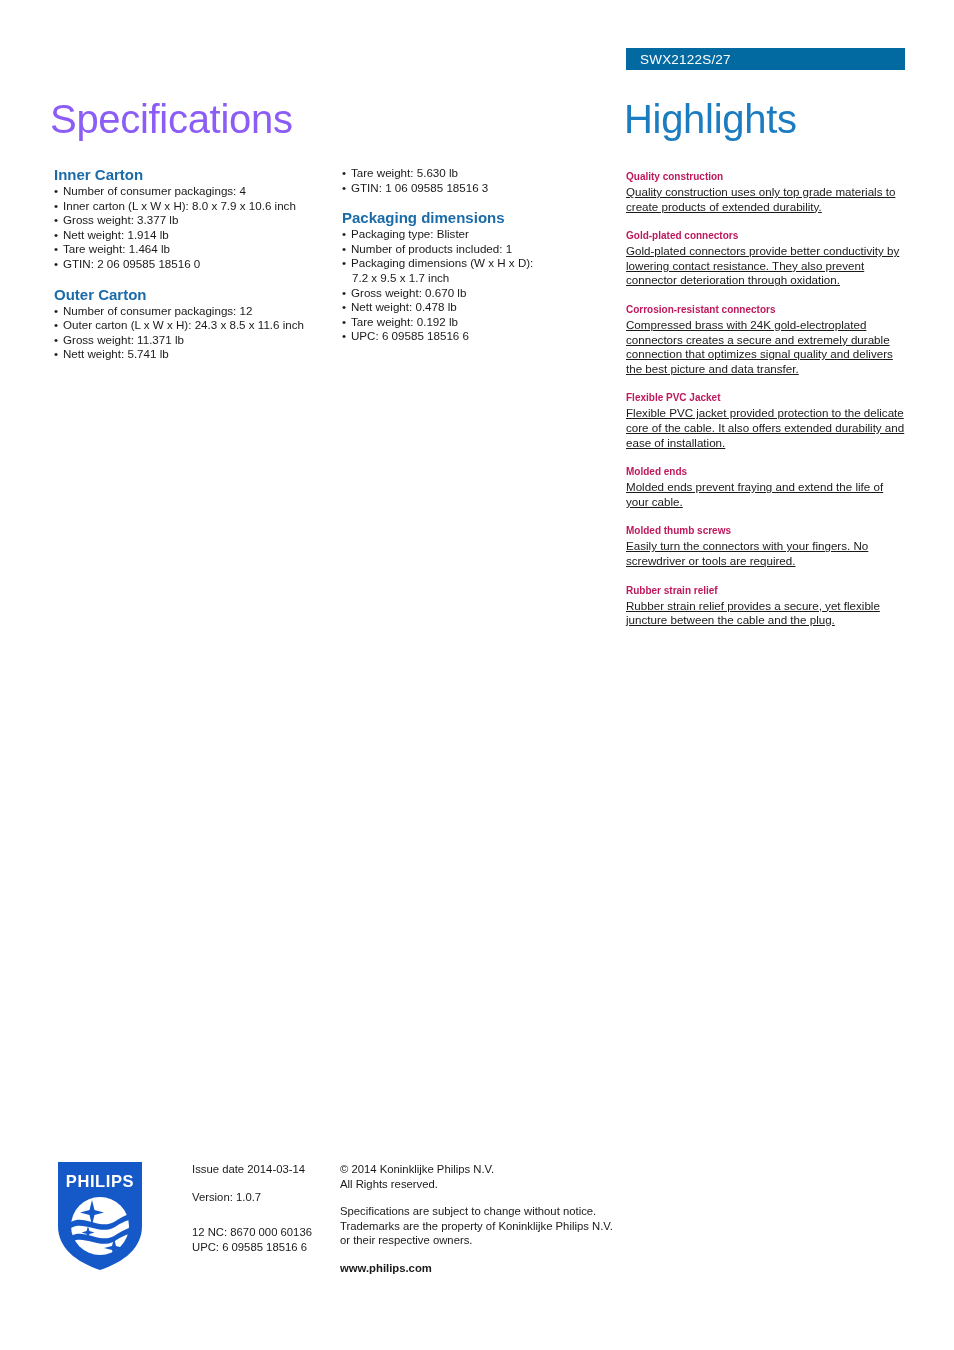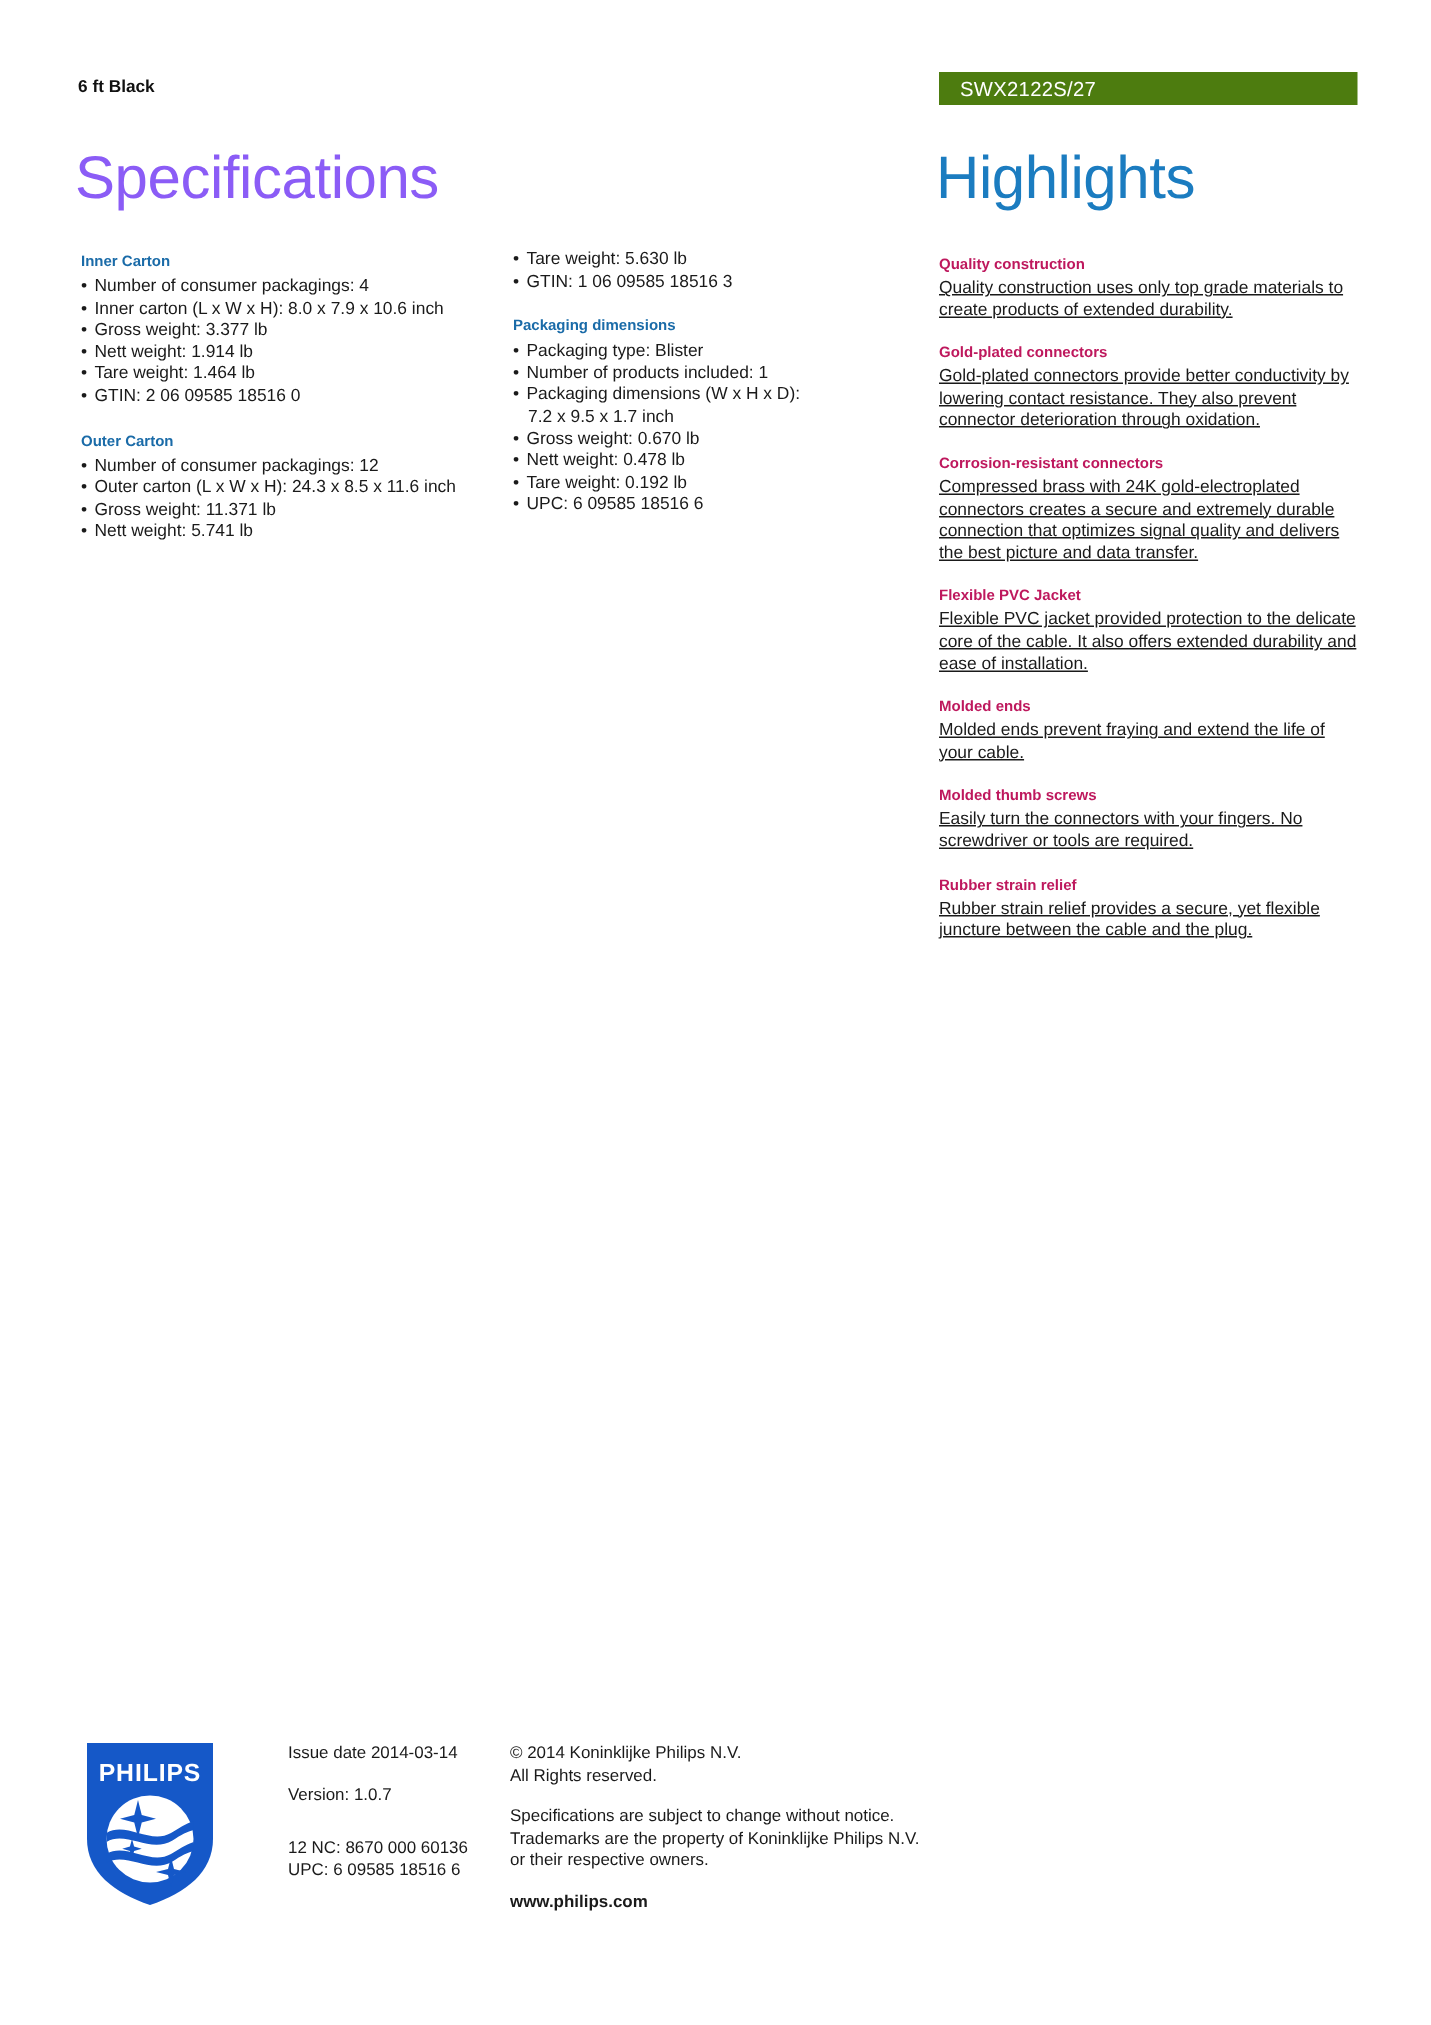"6 ft Black" div { html: <div>6 ft Black</div> -> none }
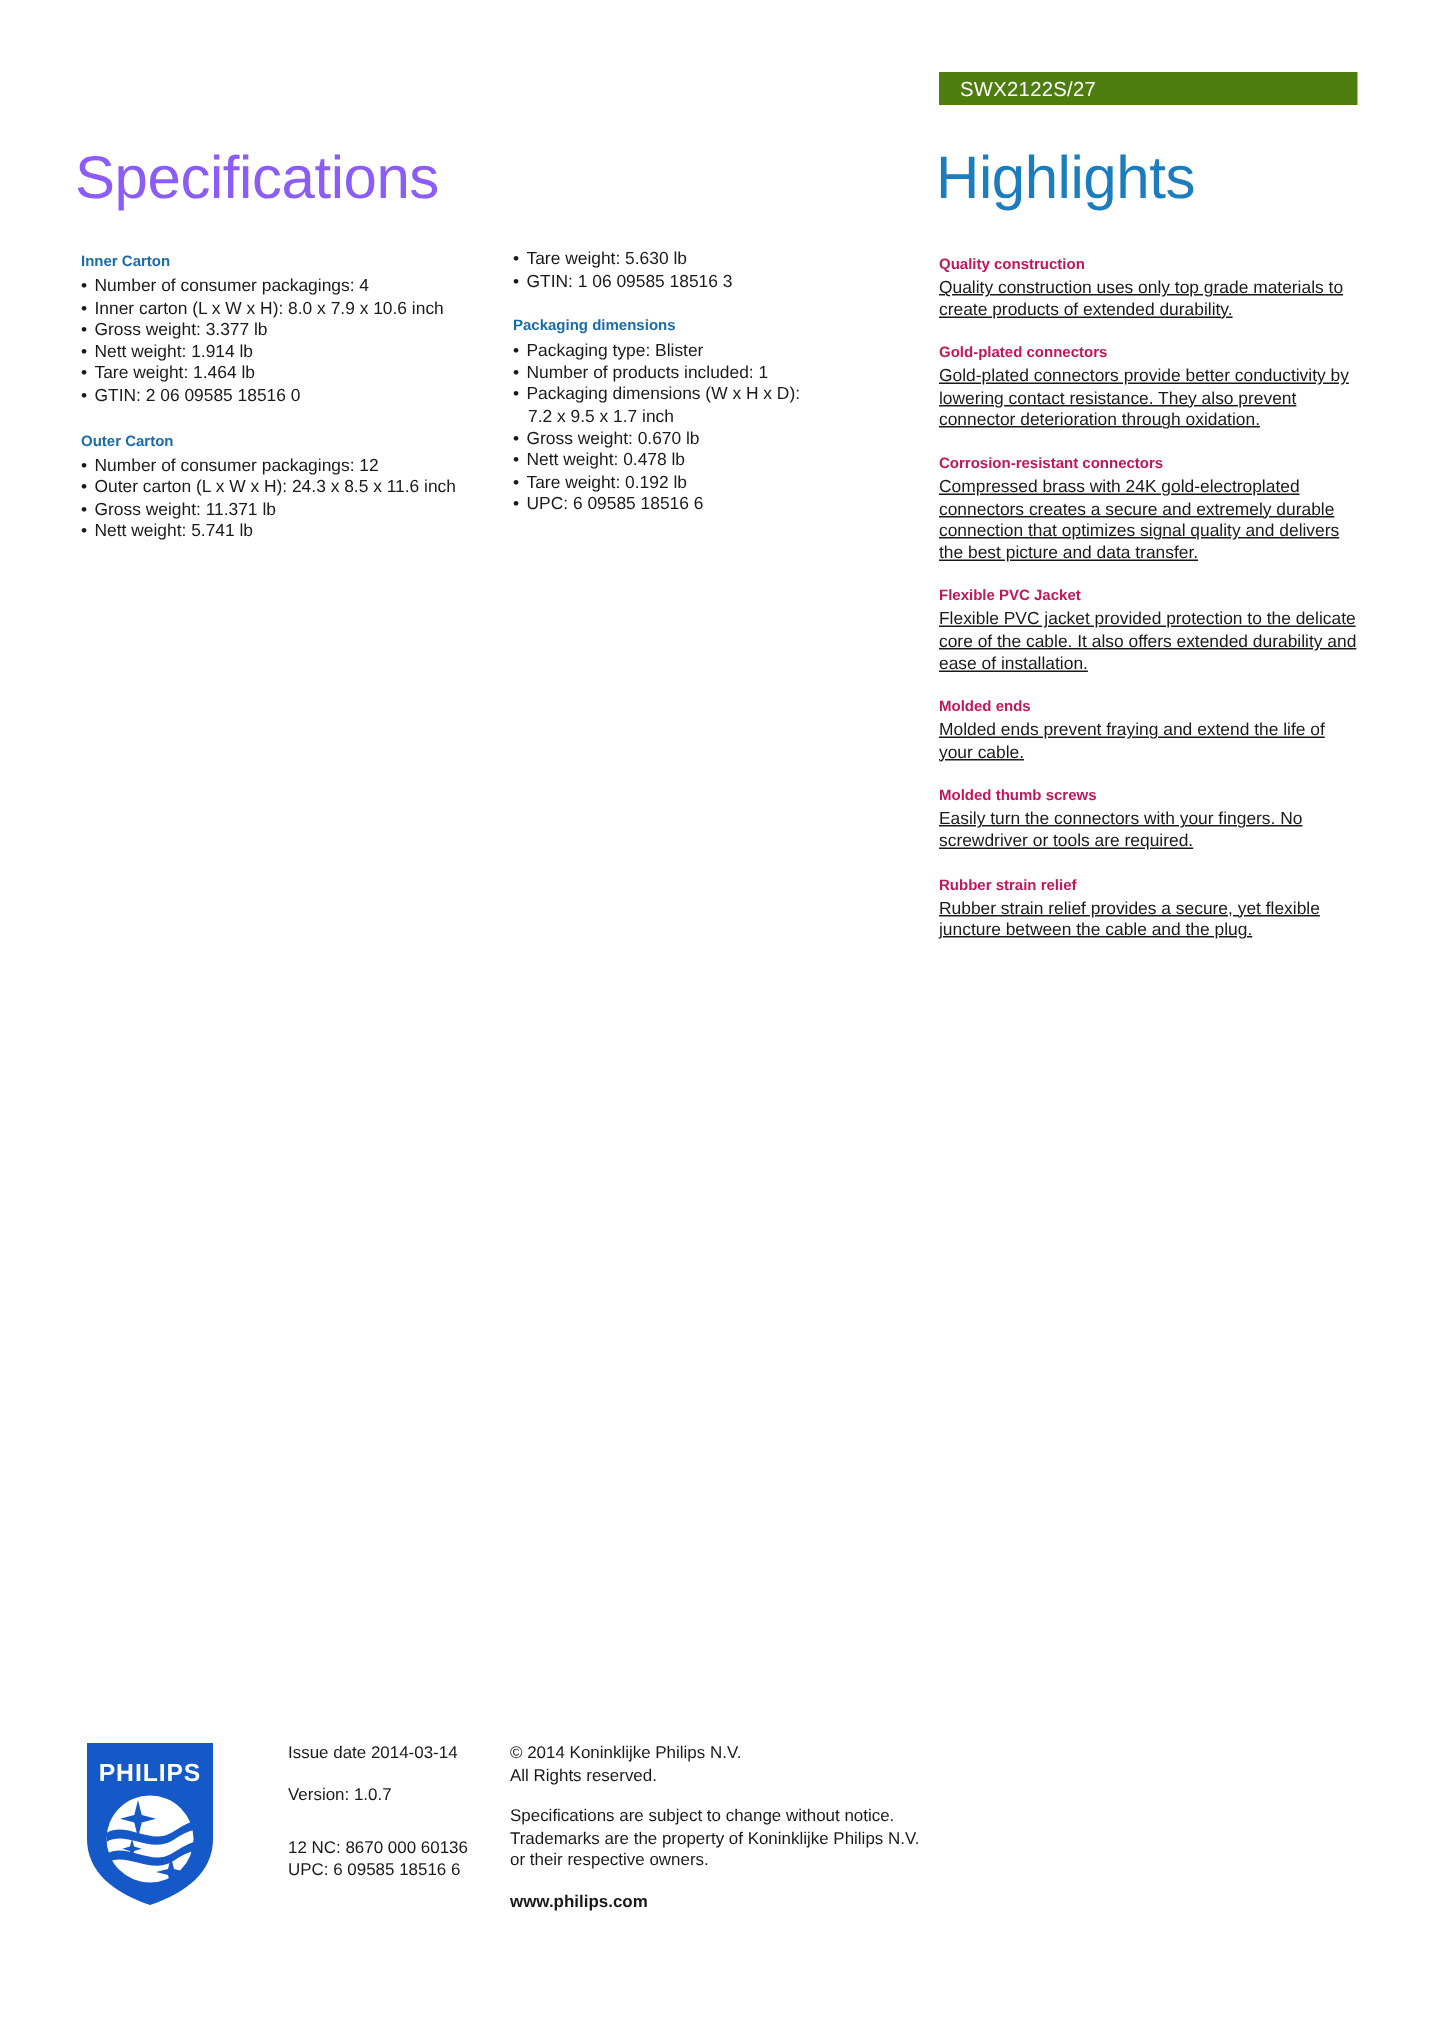"SWX2122S/27" #model-bar { background: #4d7c0f -> #0369a1 }
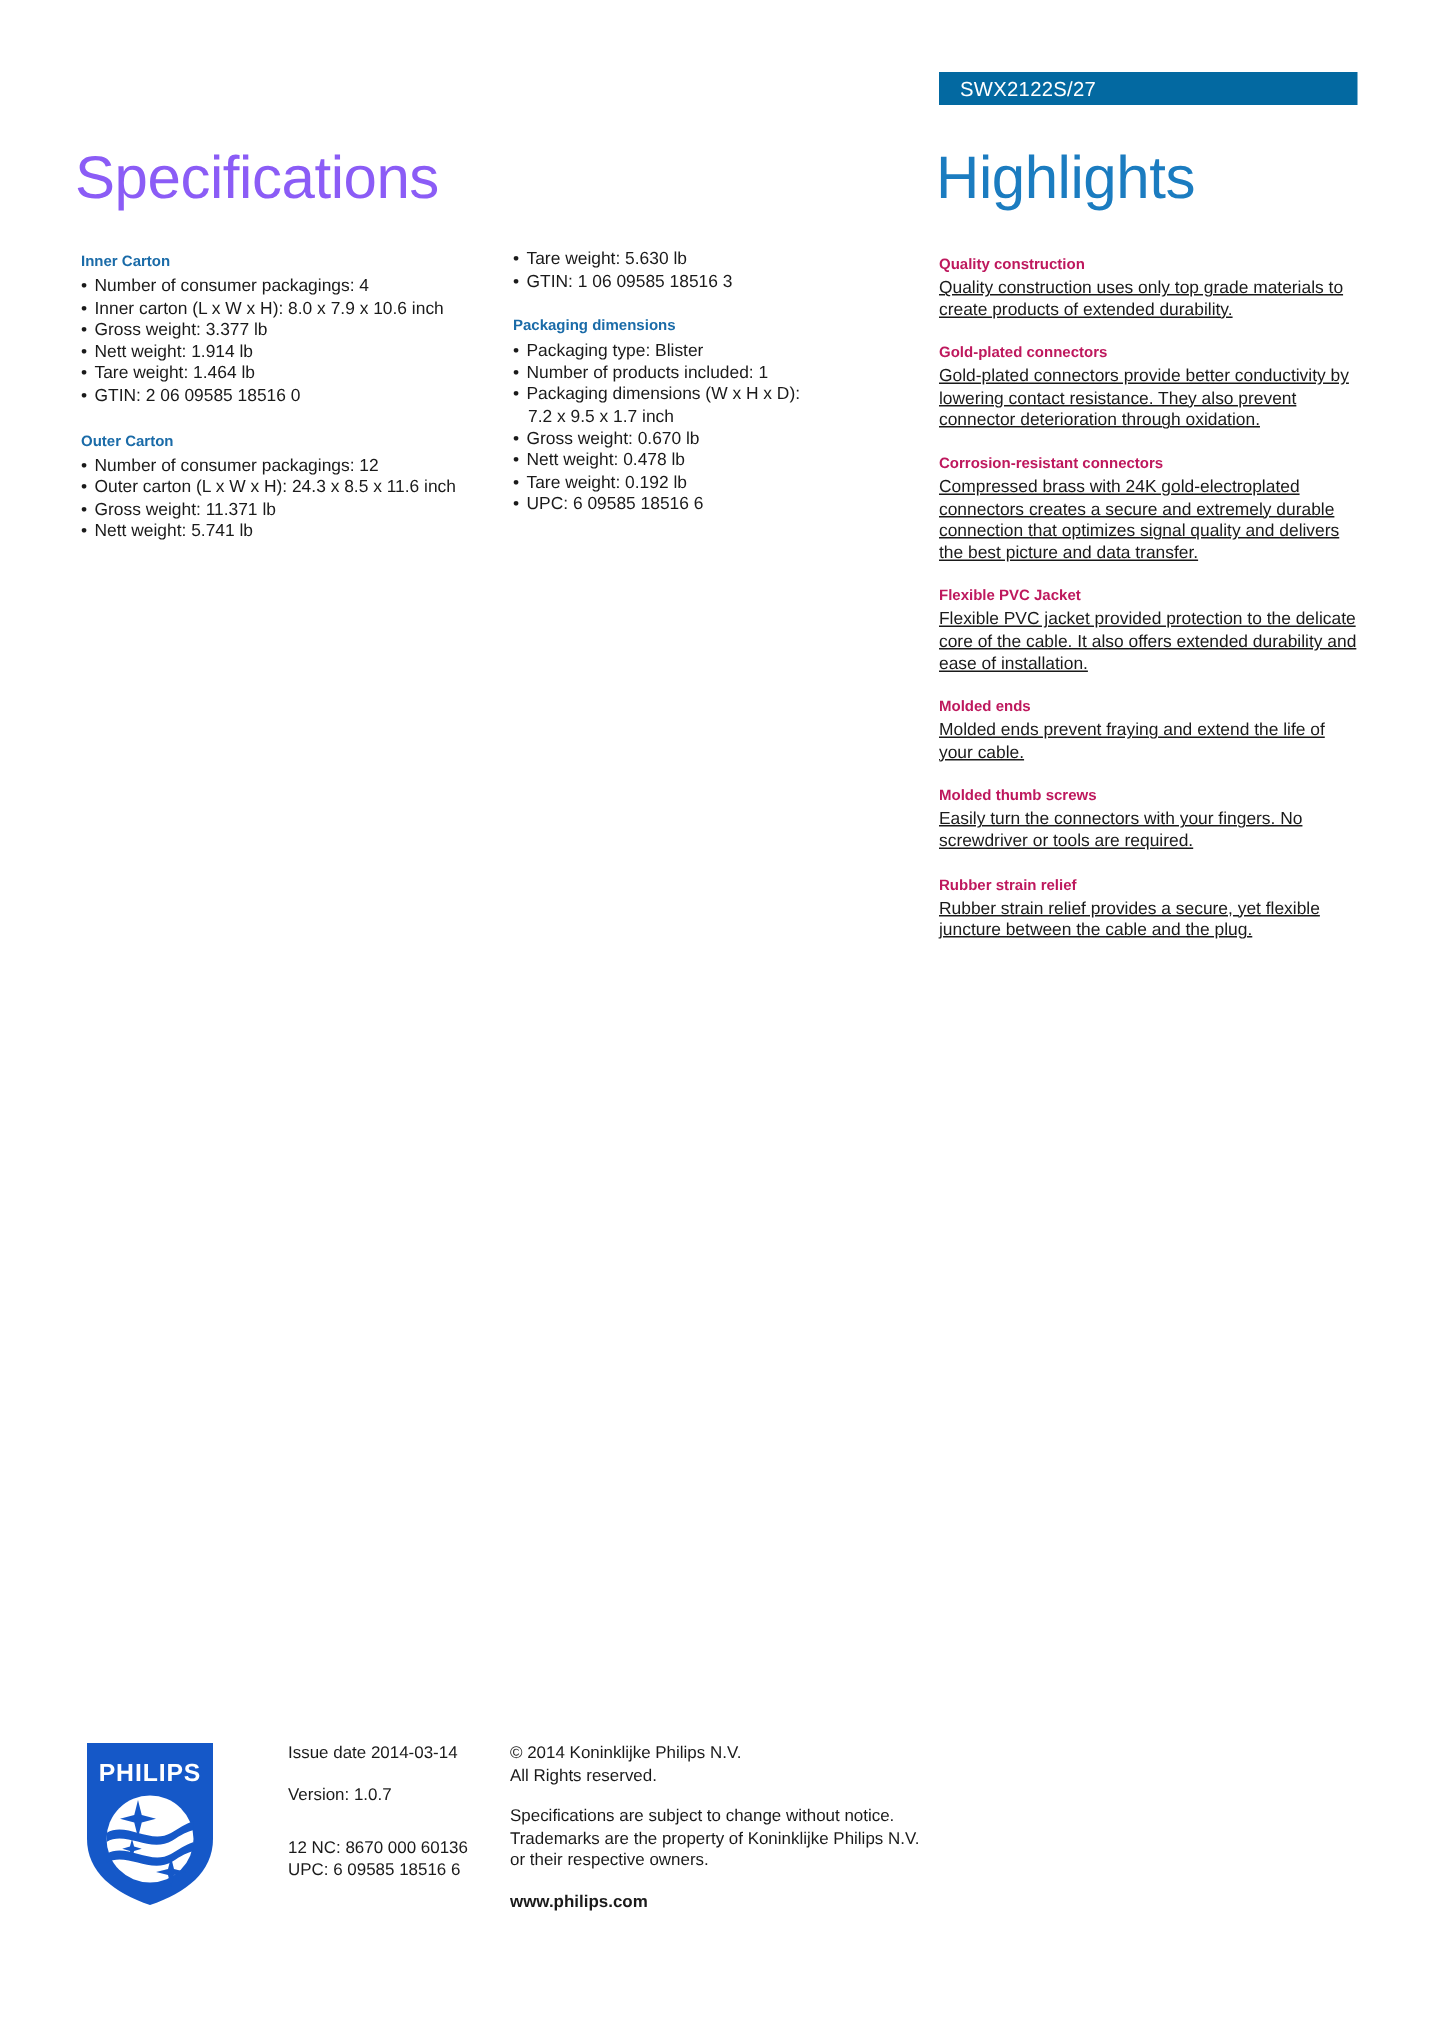"Inner Carton" .spec-heading { font-size: 10px -> 15px }
